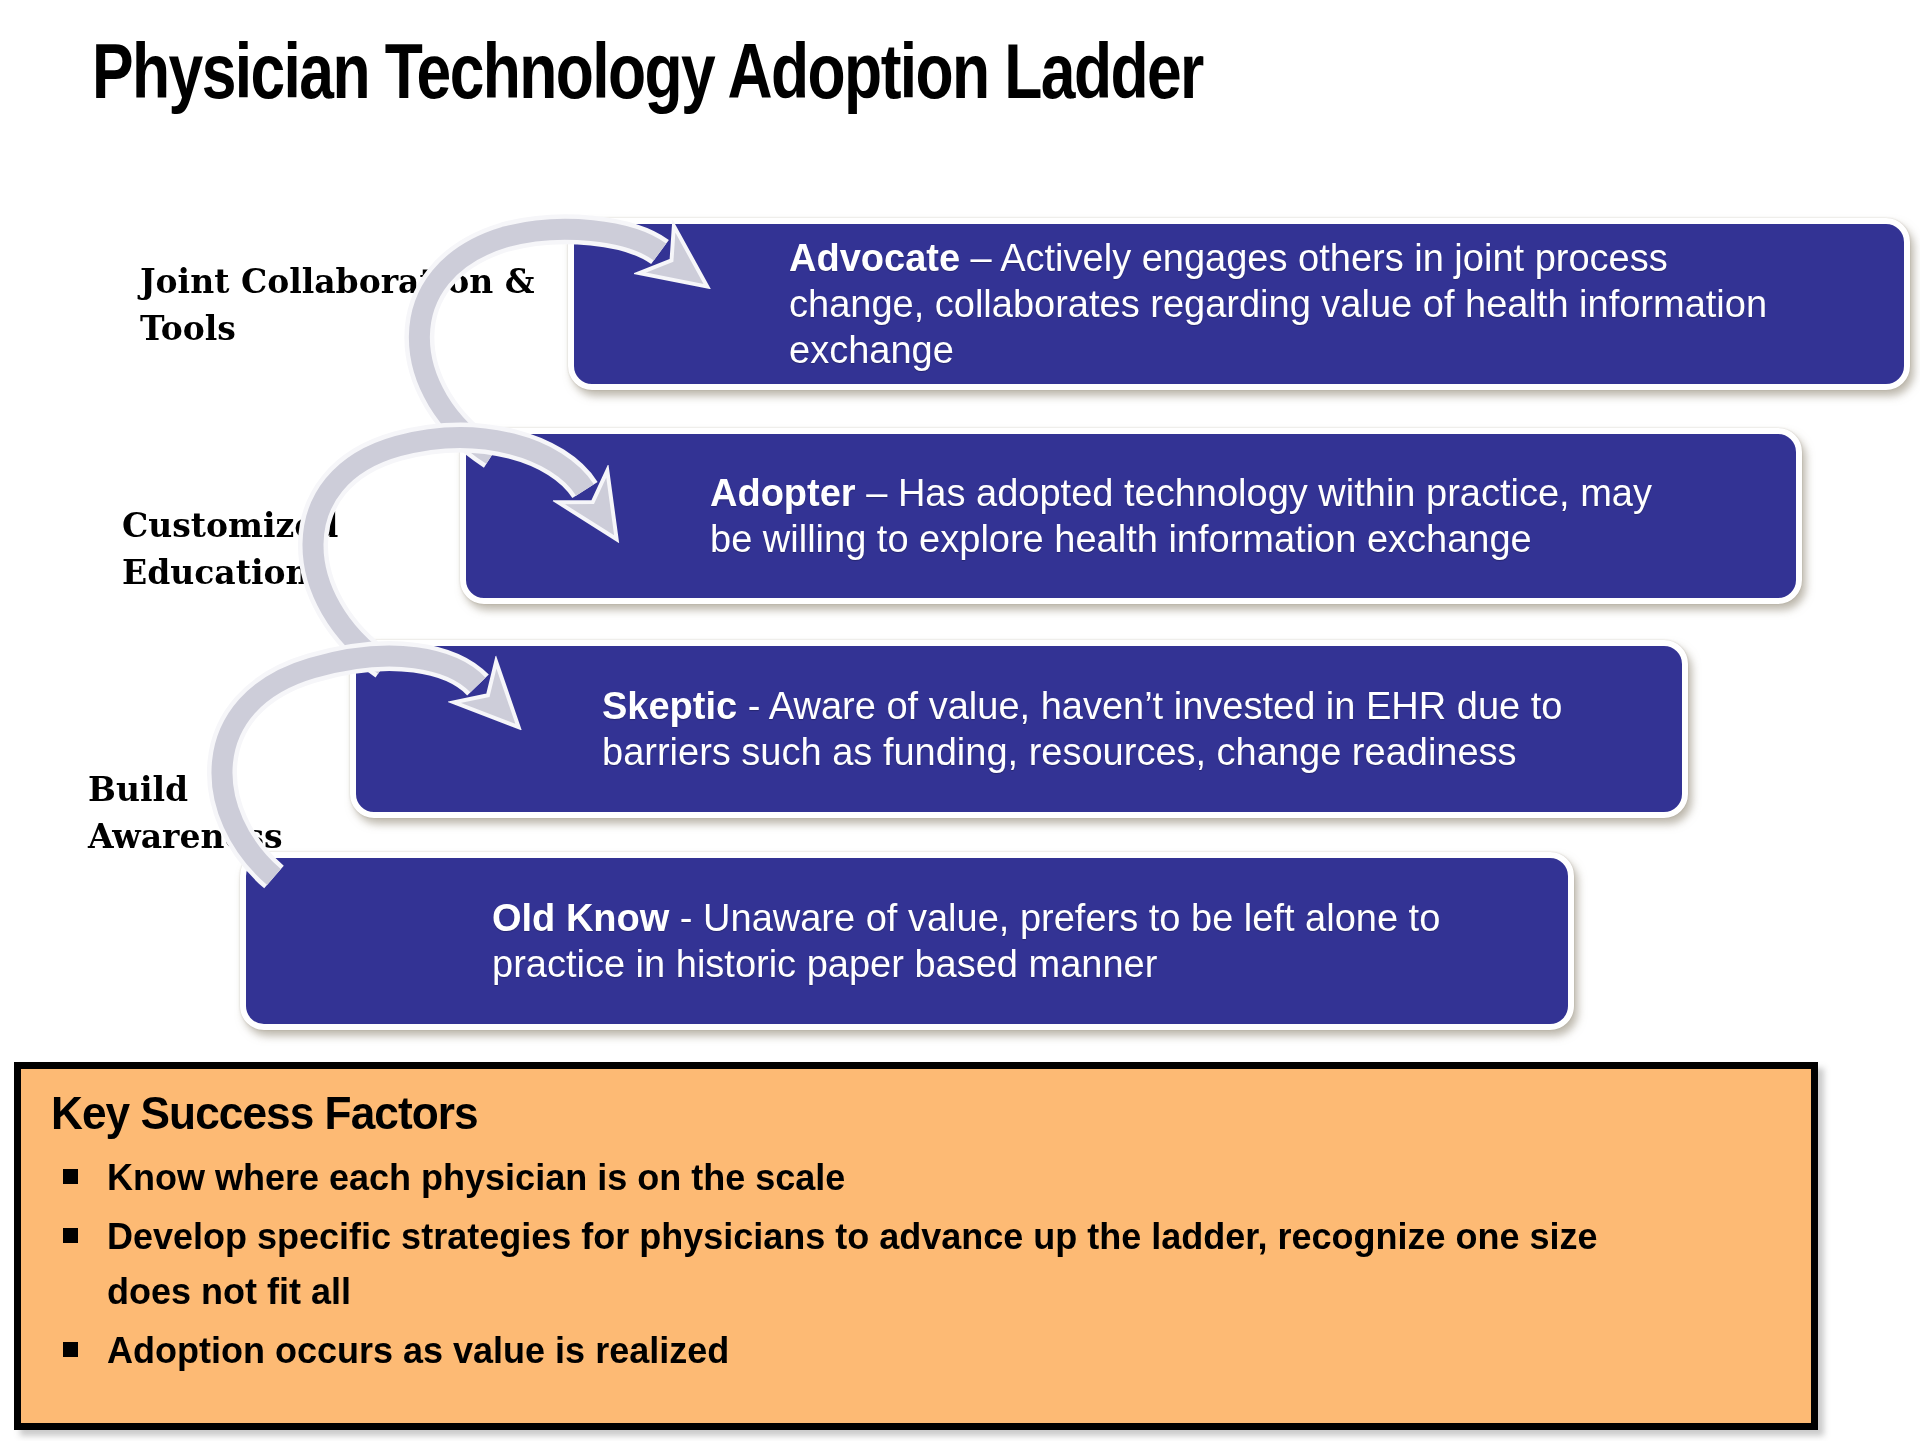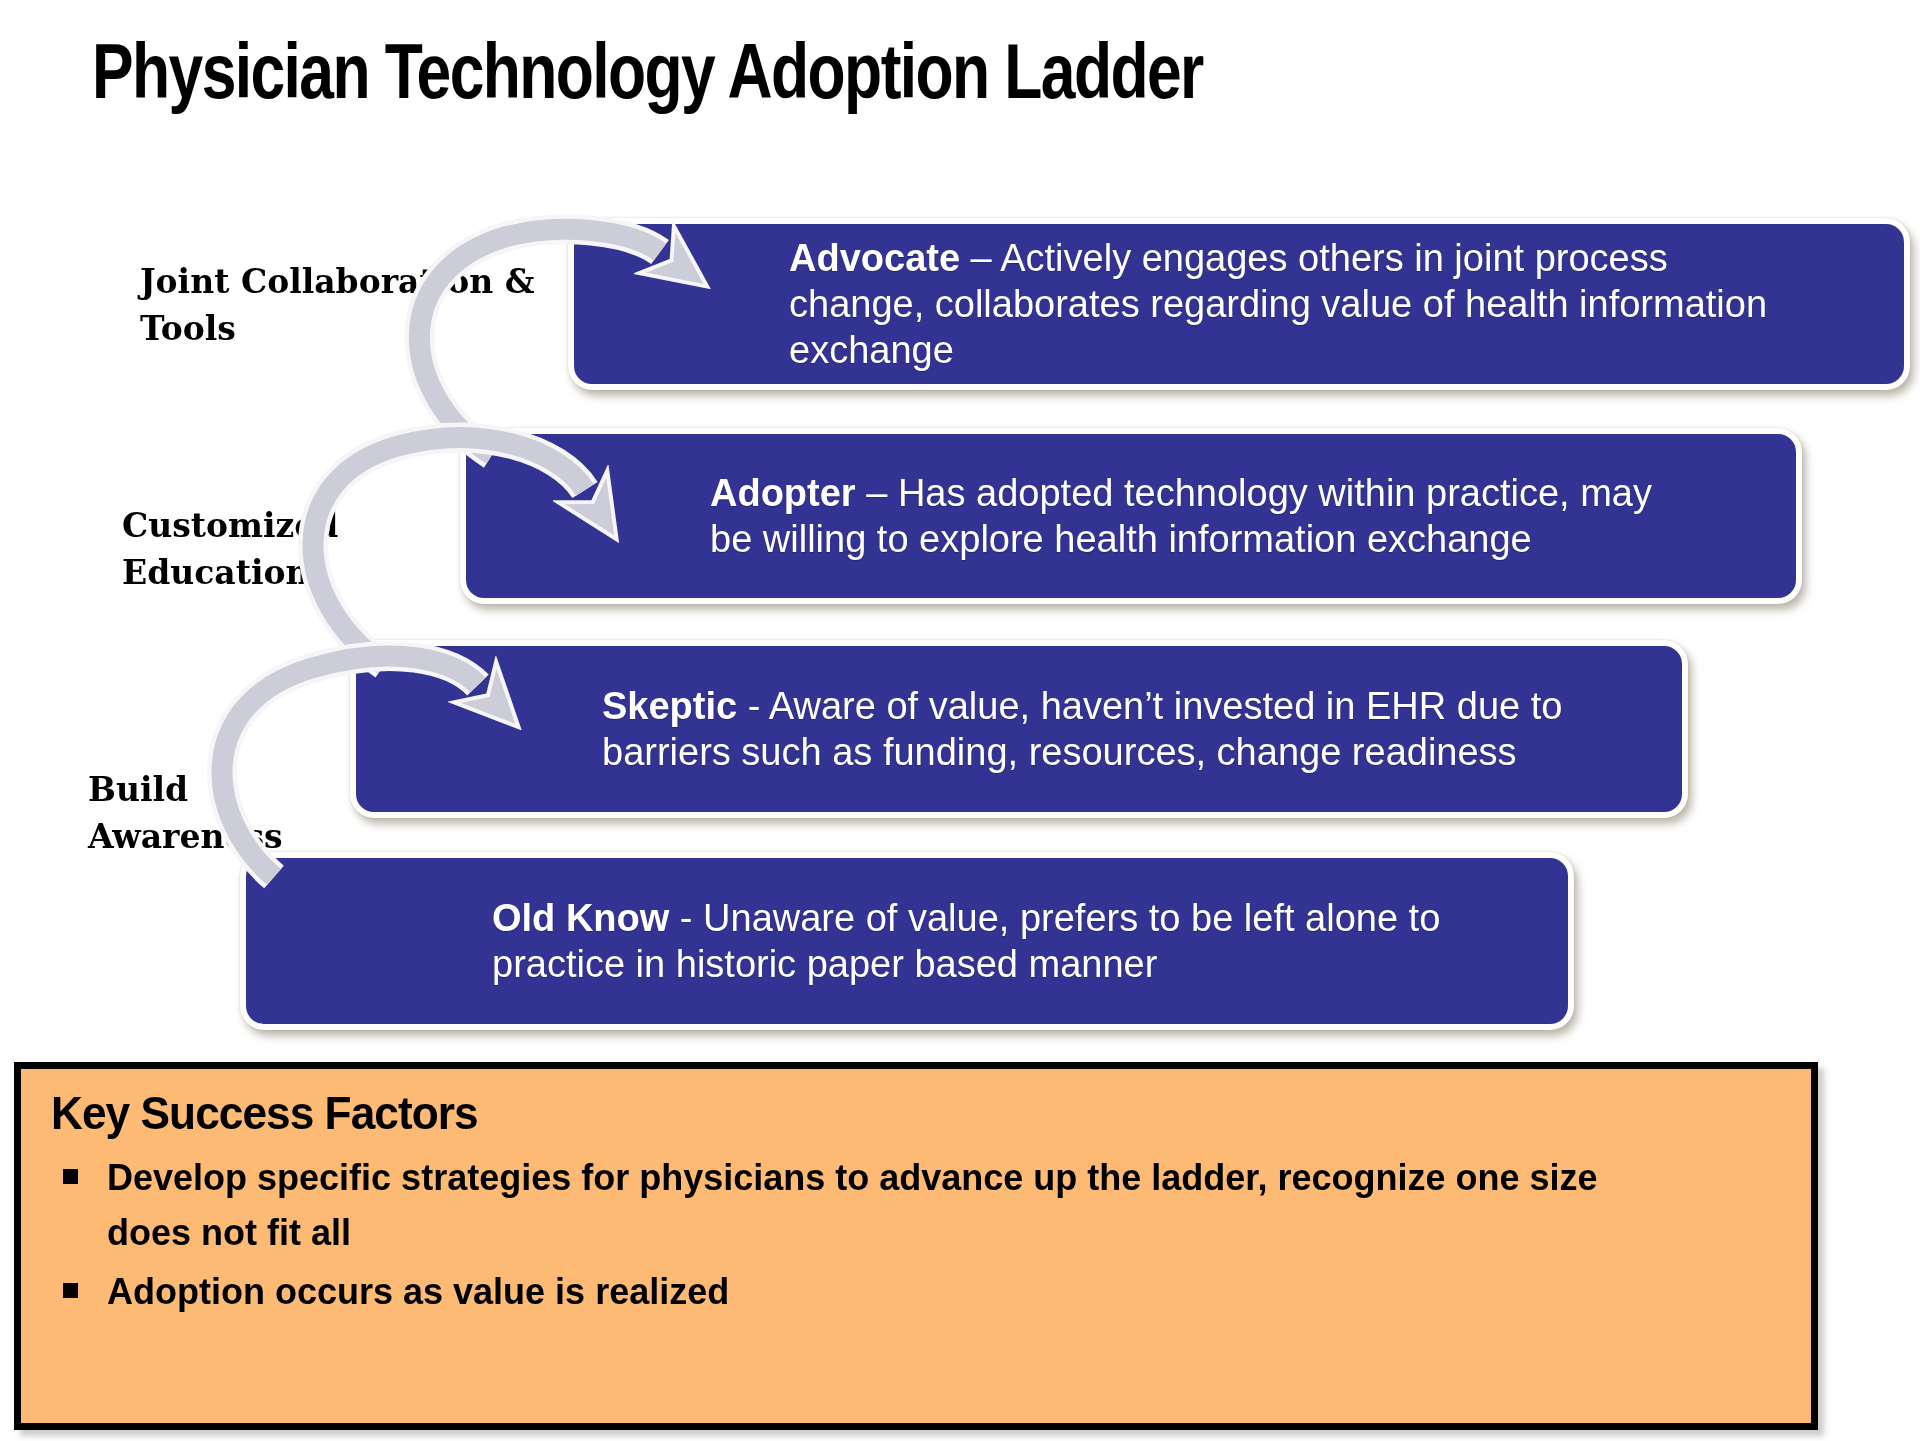"Know where each physician is" span { html: none -> <span>Know where each physician is on the scale</span> }
